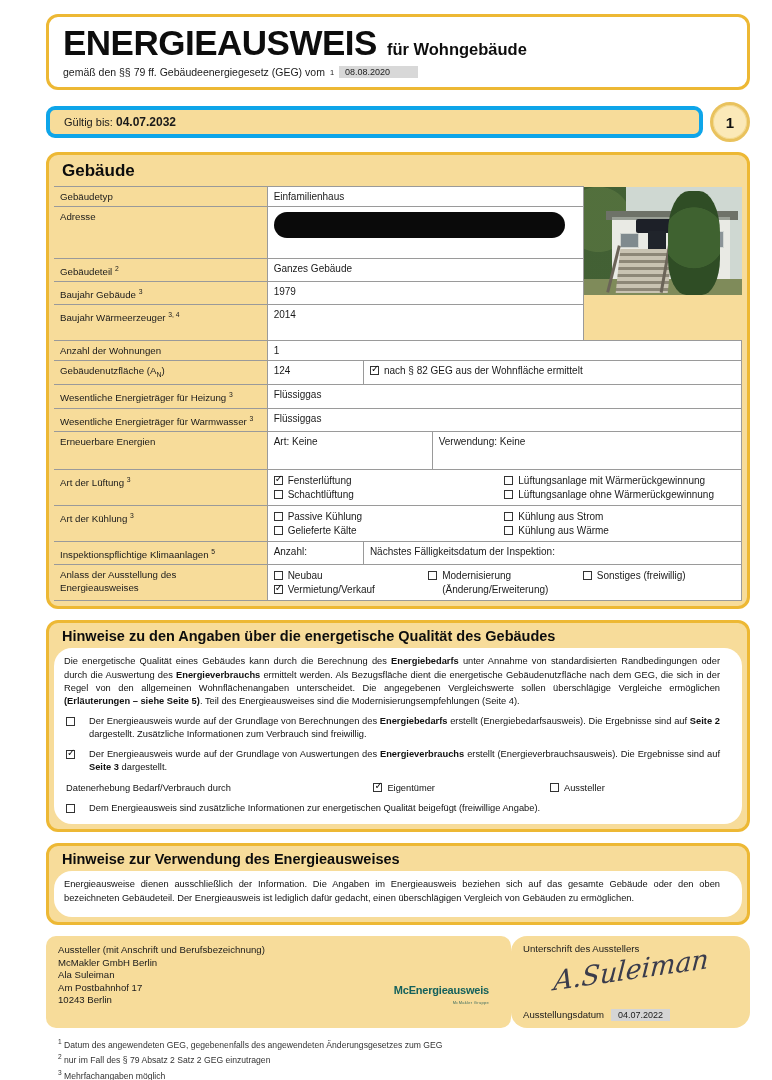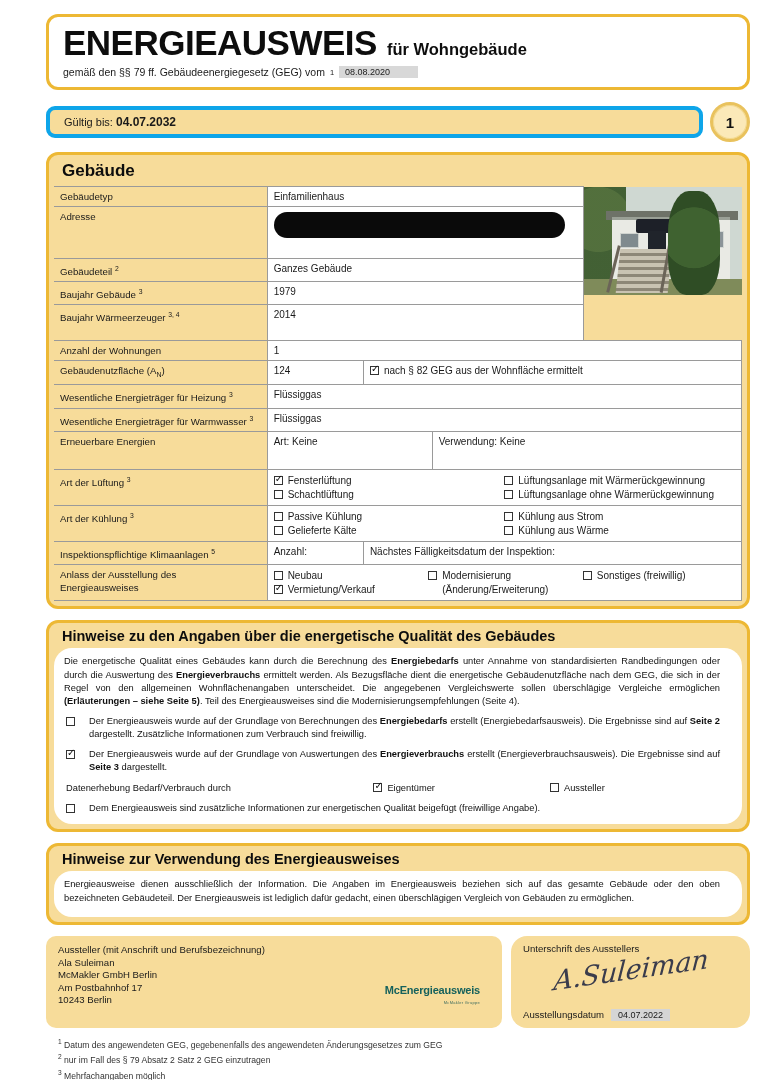"Aussteller (mit Anschrift und" .footer { gap: 9px -> 0 }
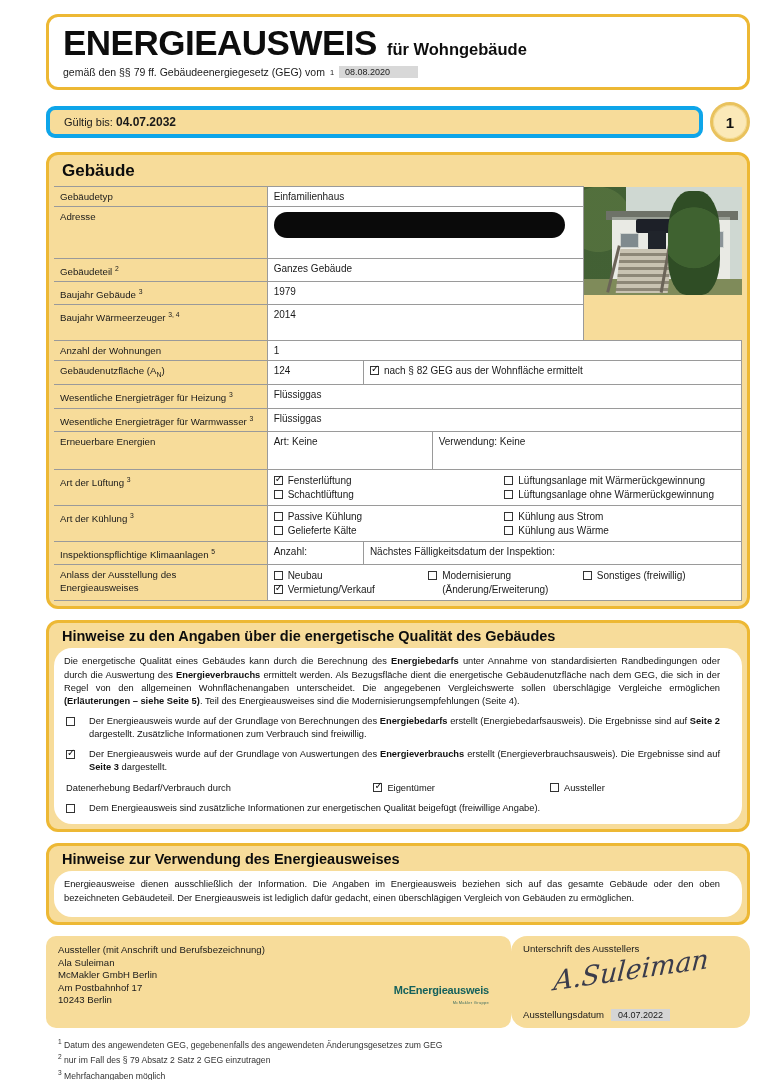"Ala Suleiman" div { order: before "McMakler GmbH Berlin" -> after "McMakler GmbH Berlin" }
